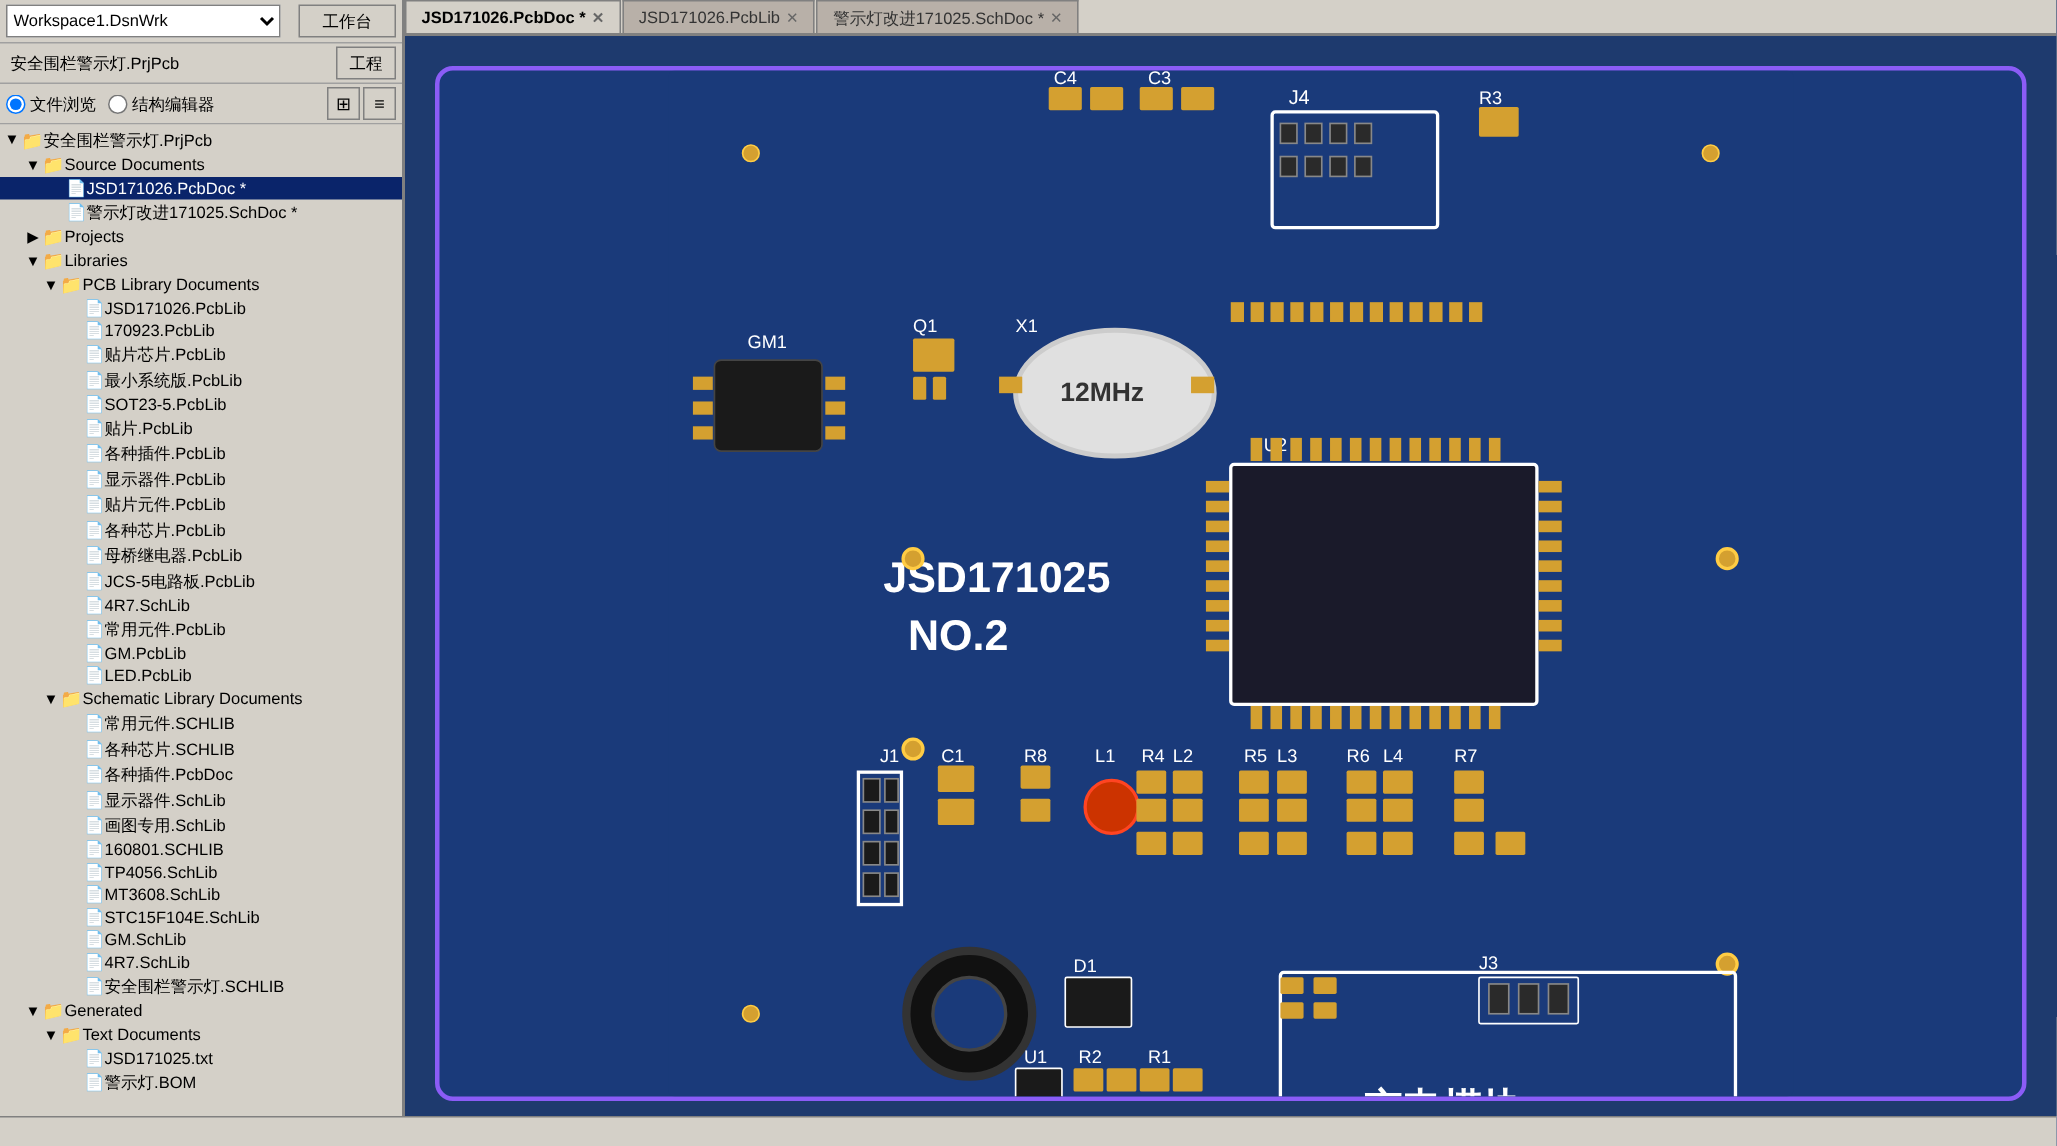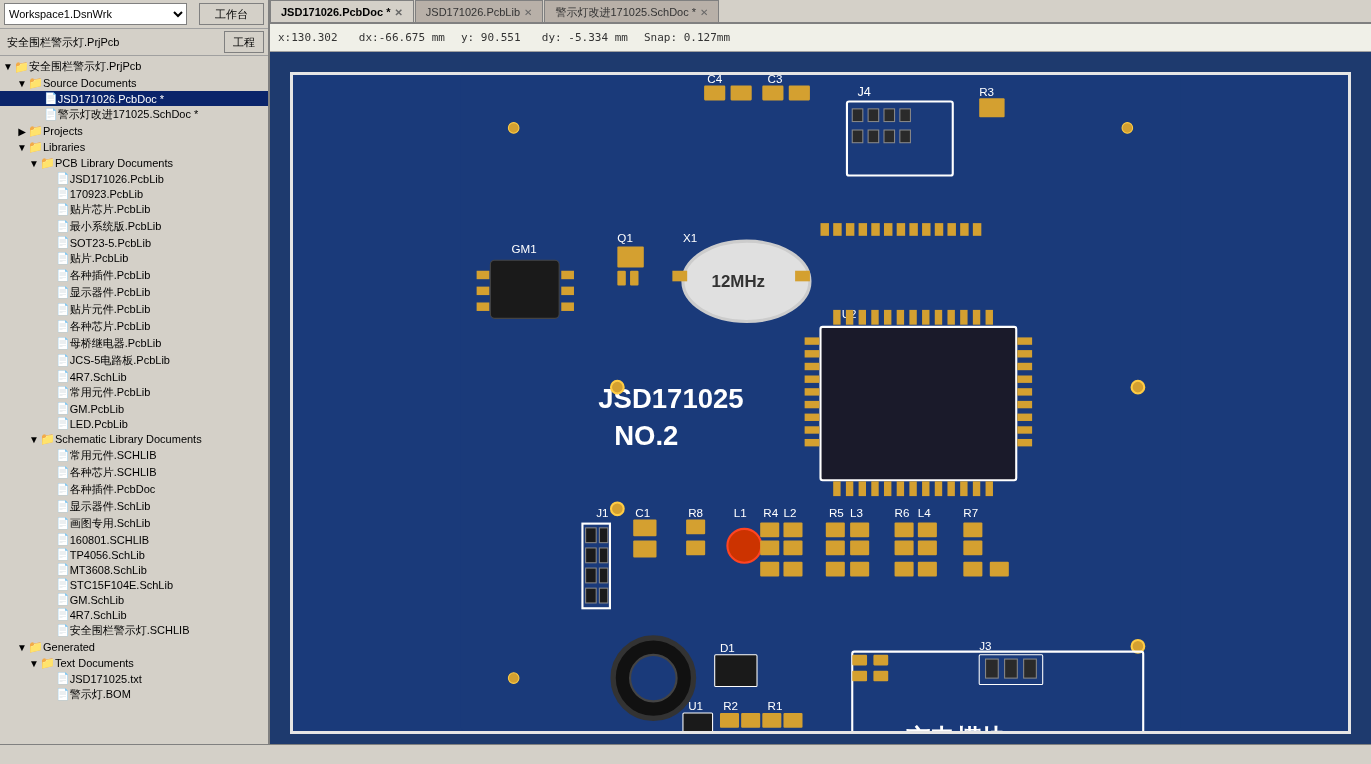"x:130.302" div { html: <div> <span> <span>x:130.302</span> &nbsp;&nbsp; <span>dx:-66.675 mm</span> </span> <span> <span>y: 90.551</span> &nbsp;&nbsp; <span>dy: -5.334 mm</span> </span> <span> <span>Snap: 0.127mm</span> </span> </div> -> none }
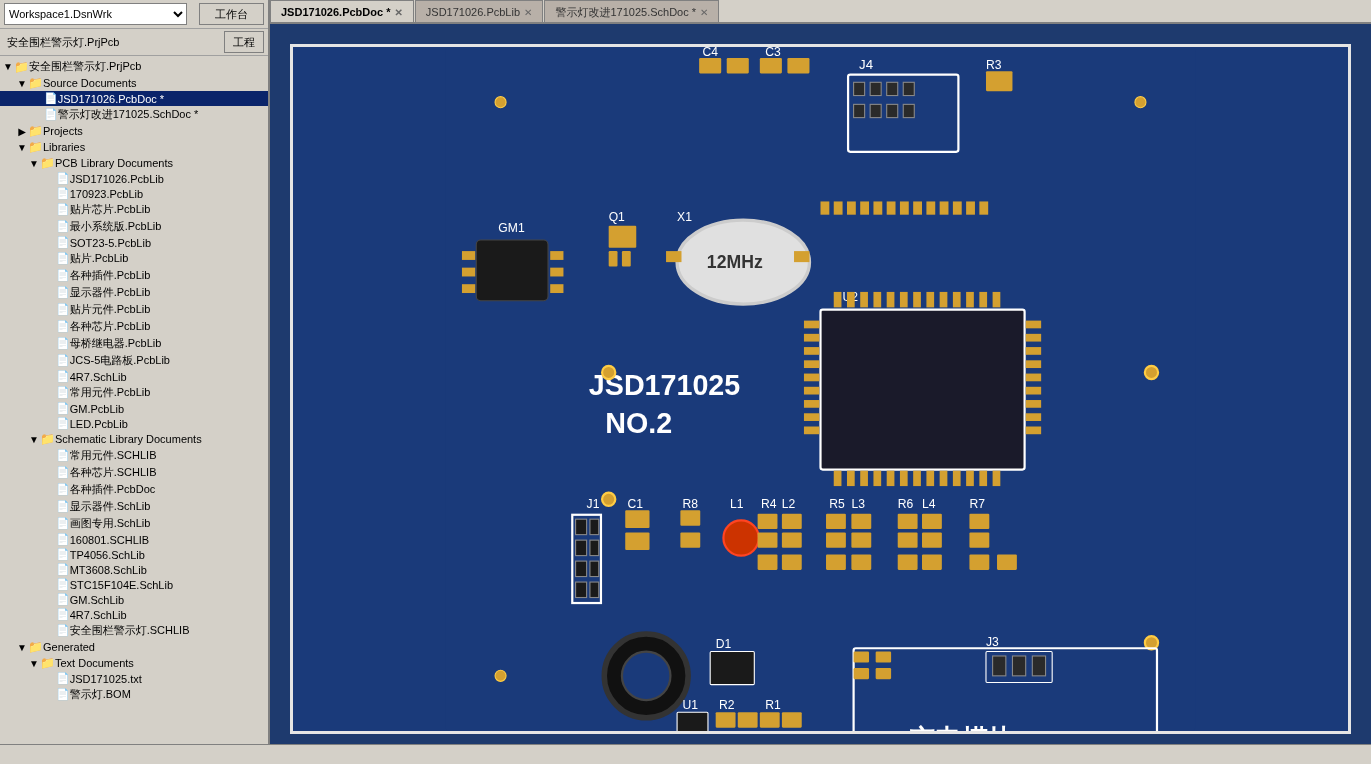"C4" #pcb-board { border: 3px solid #e5e5e5 -> 3px solid #8b5cf6; border-radius: 0 -> 12px }
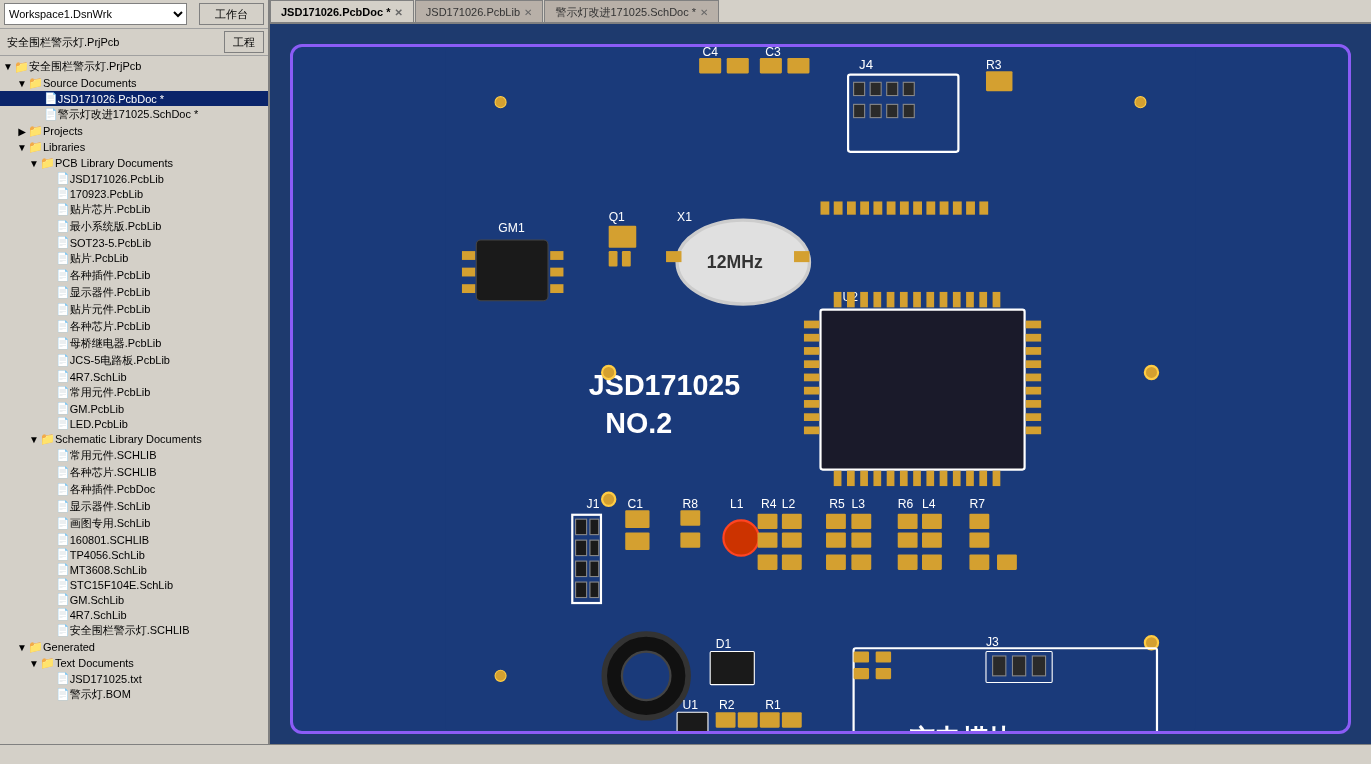"文件浏览" div { html: none -> <div> <label> <input> <span>文件浏览</span> </label> <label> <input> <span>结构编辑器</span> </label> <div> <button>⊞</button> <button>≡</button> </div> </div> }
